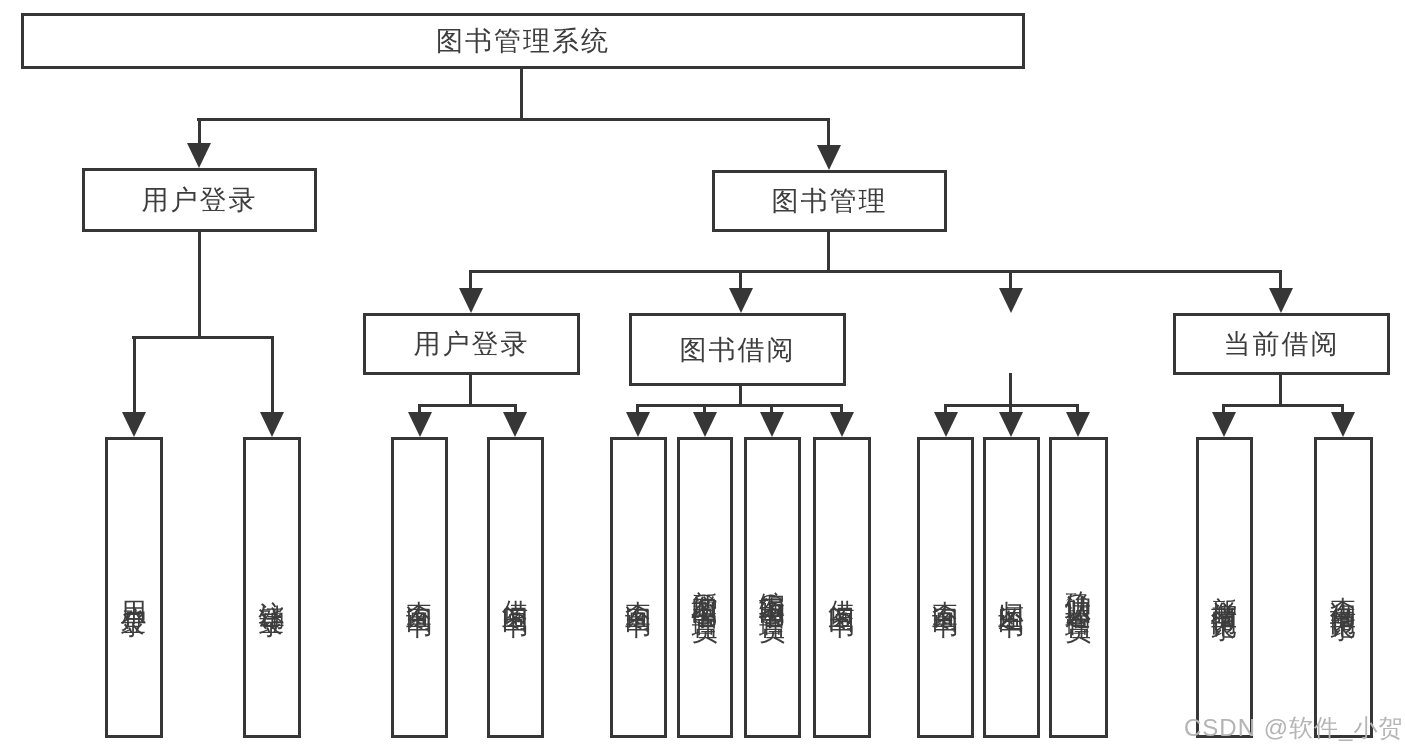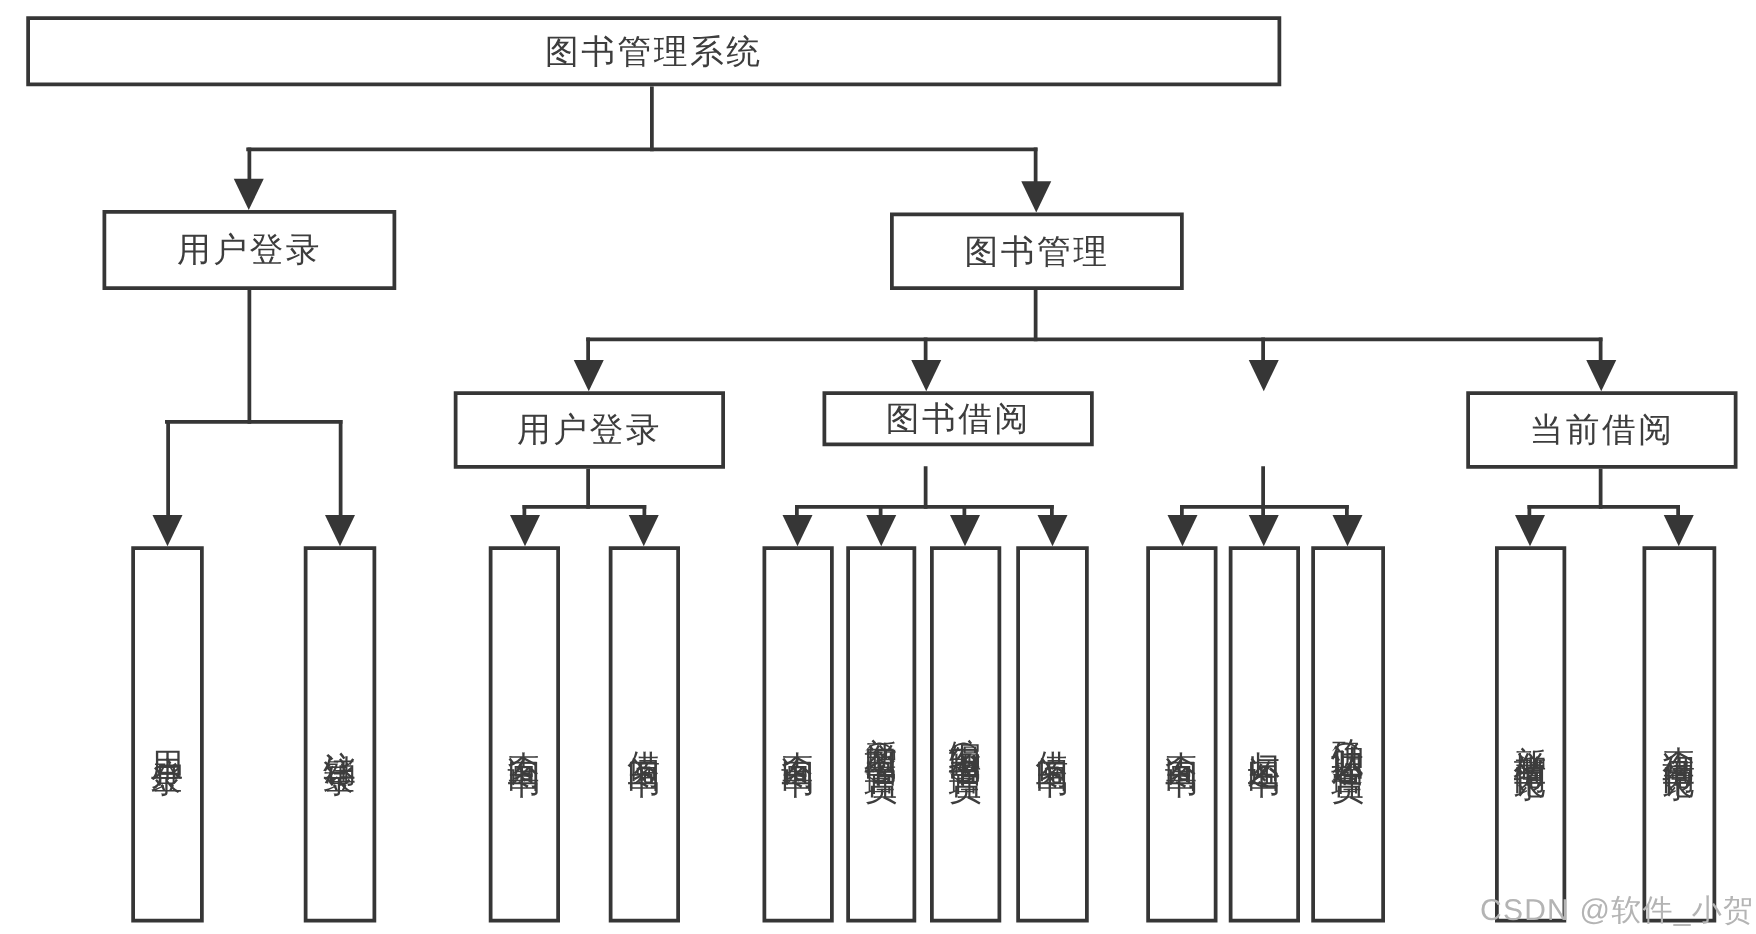"图书借阅" div.box { height: 44px -> 73px; left: 658px -> 629px }
